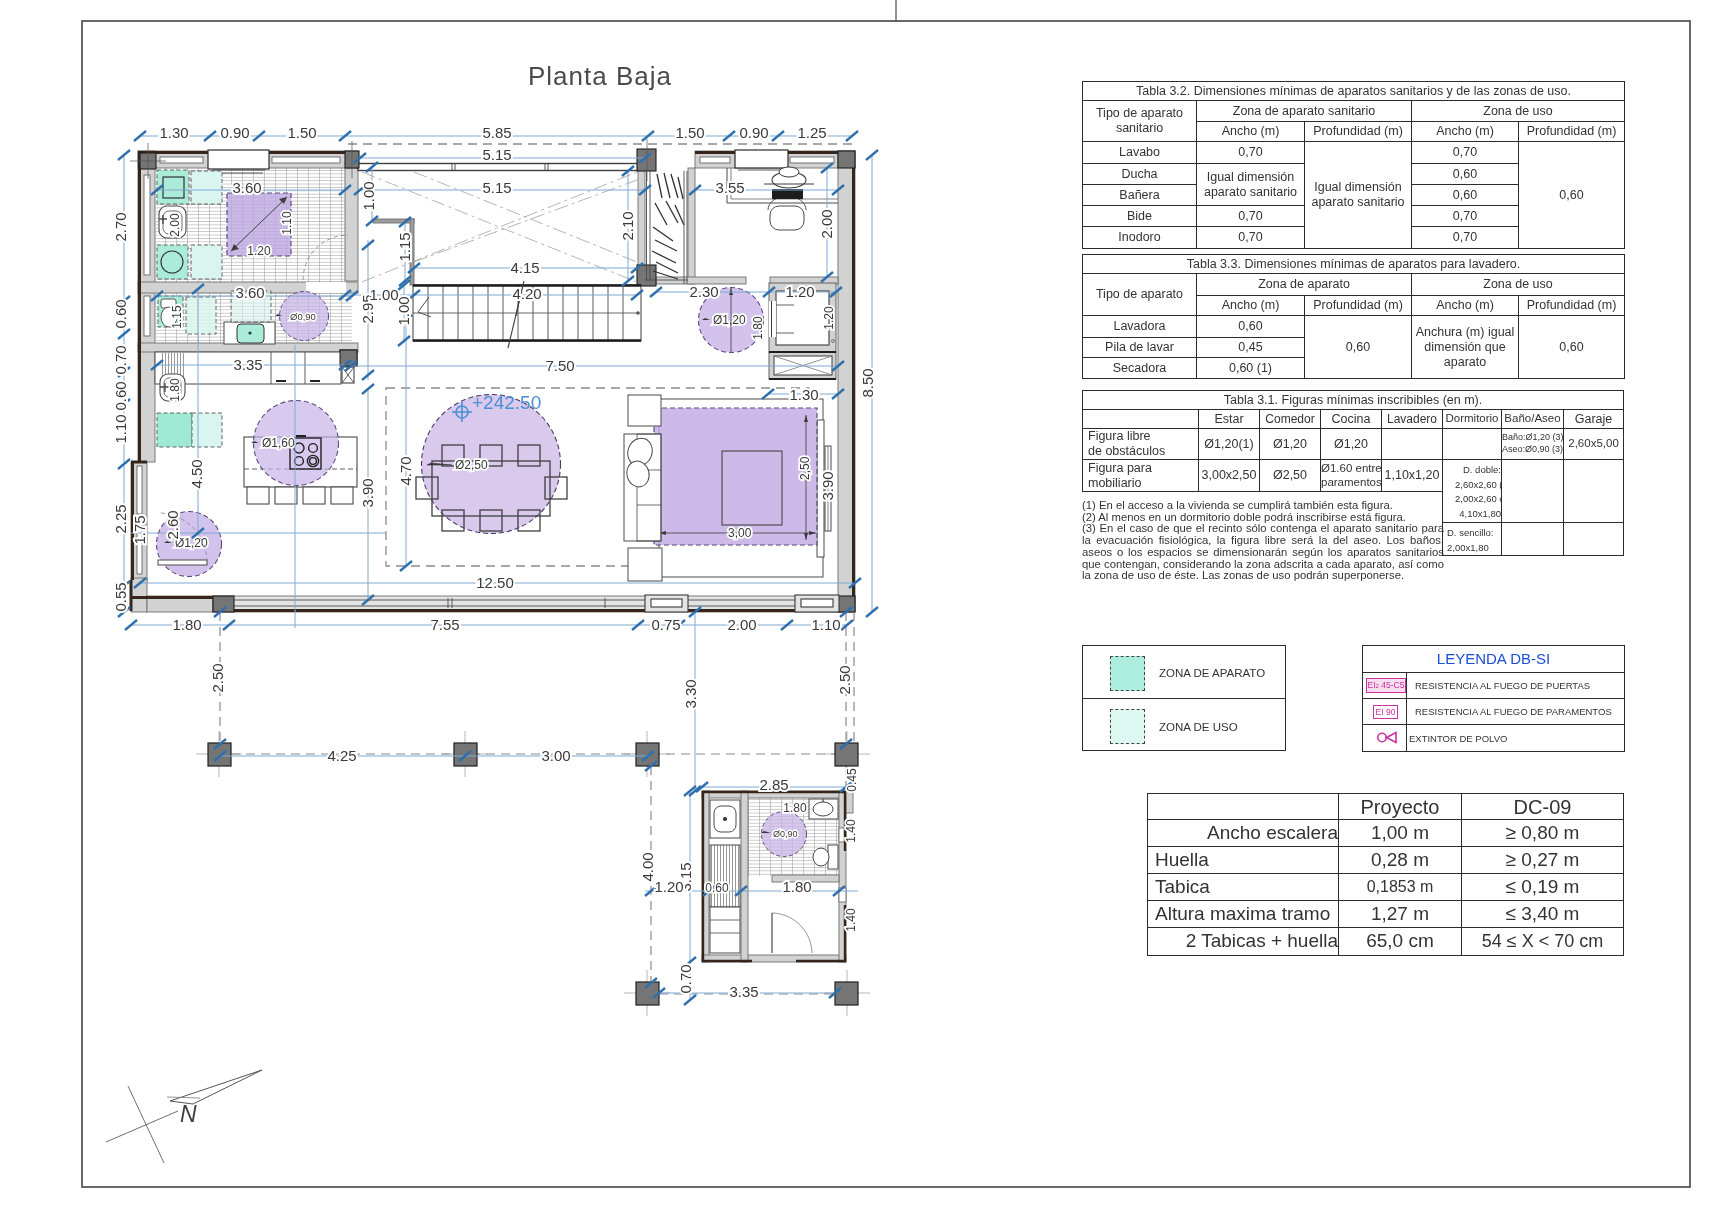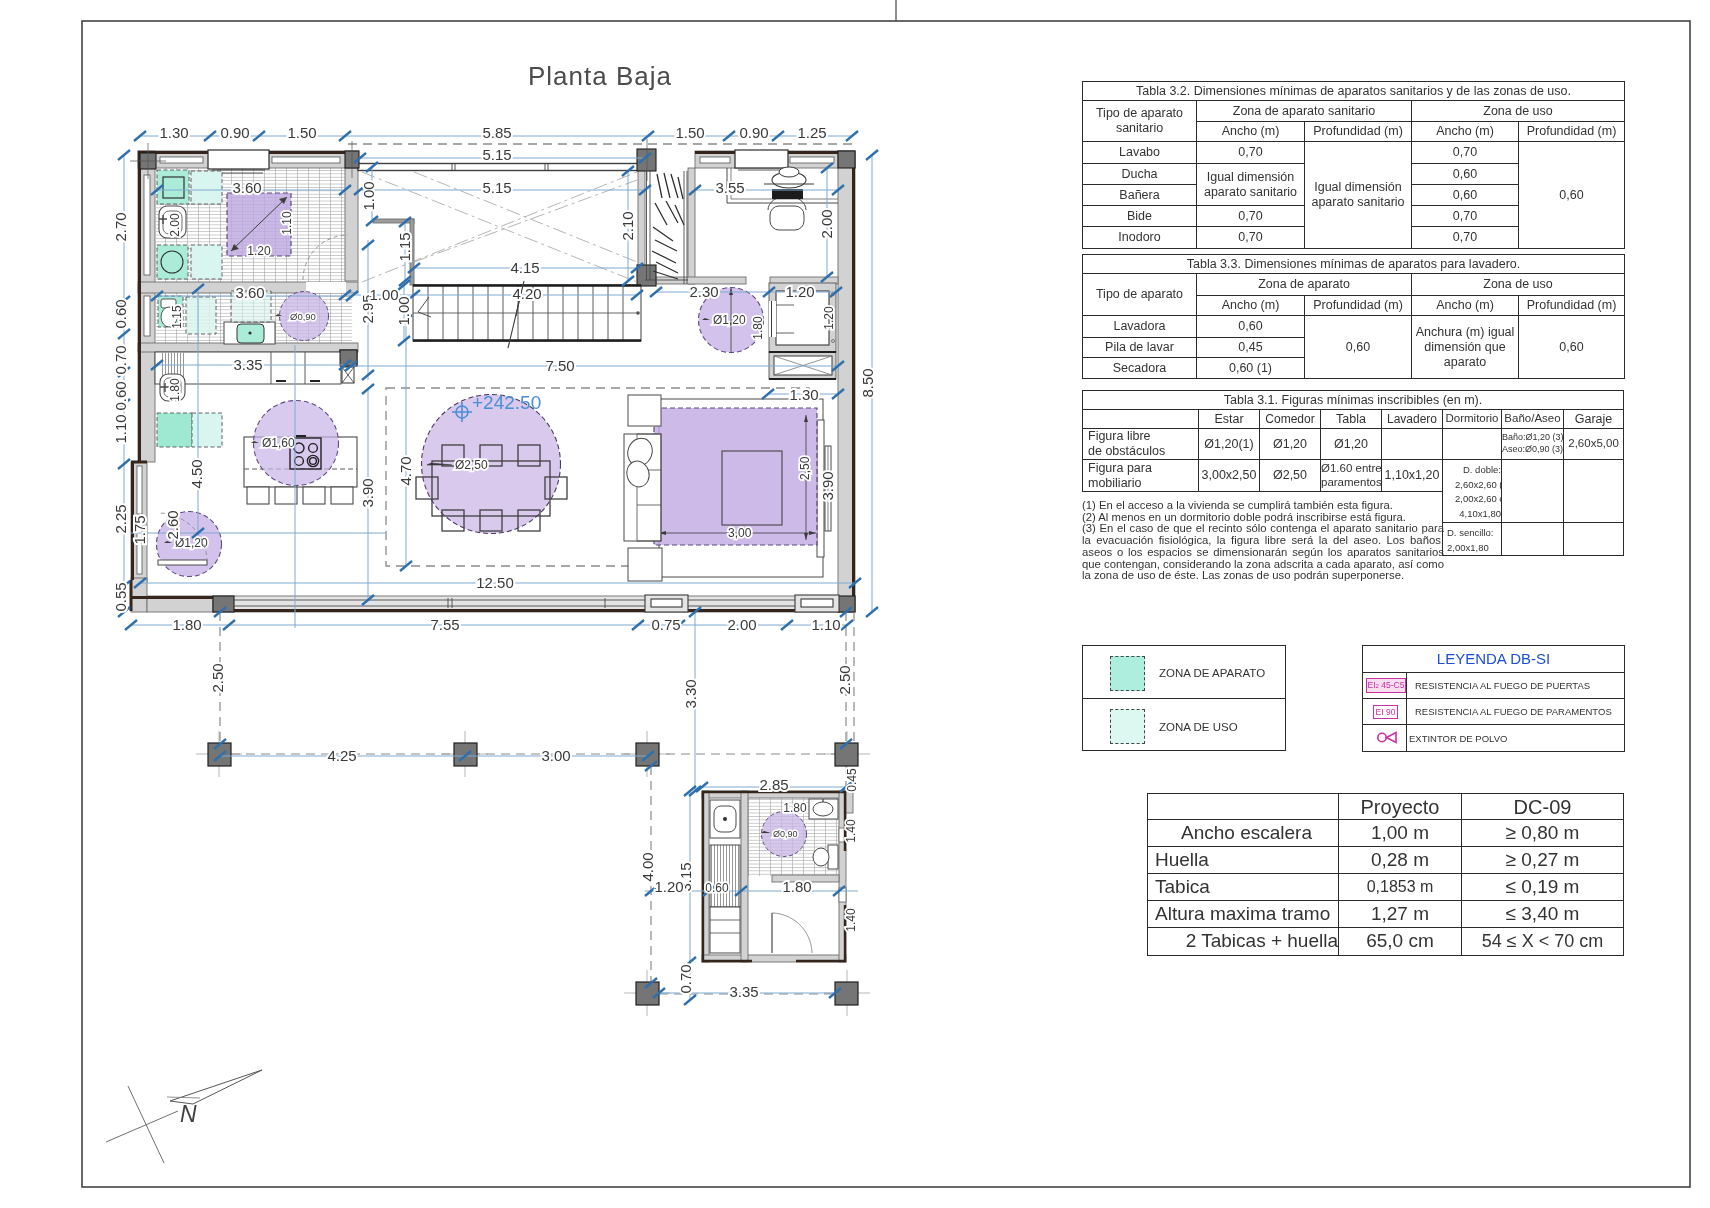"Tabla" td { text: Tabla -> Cocina }
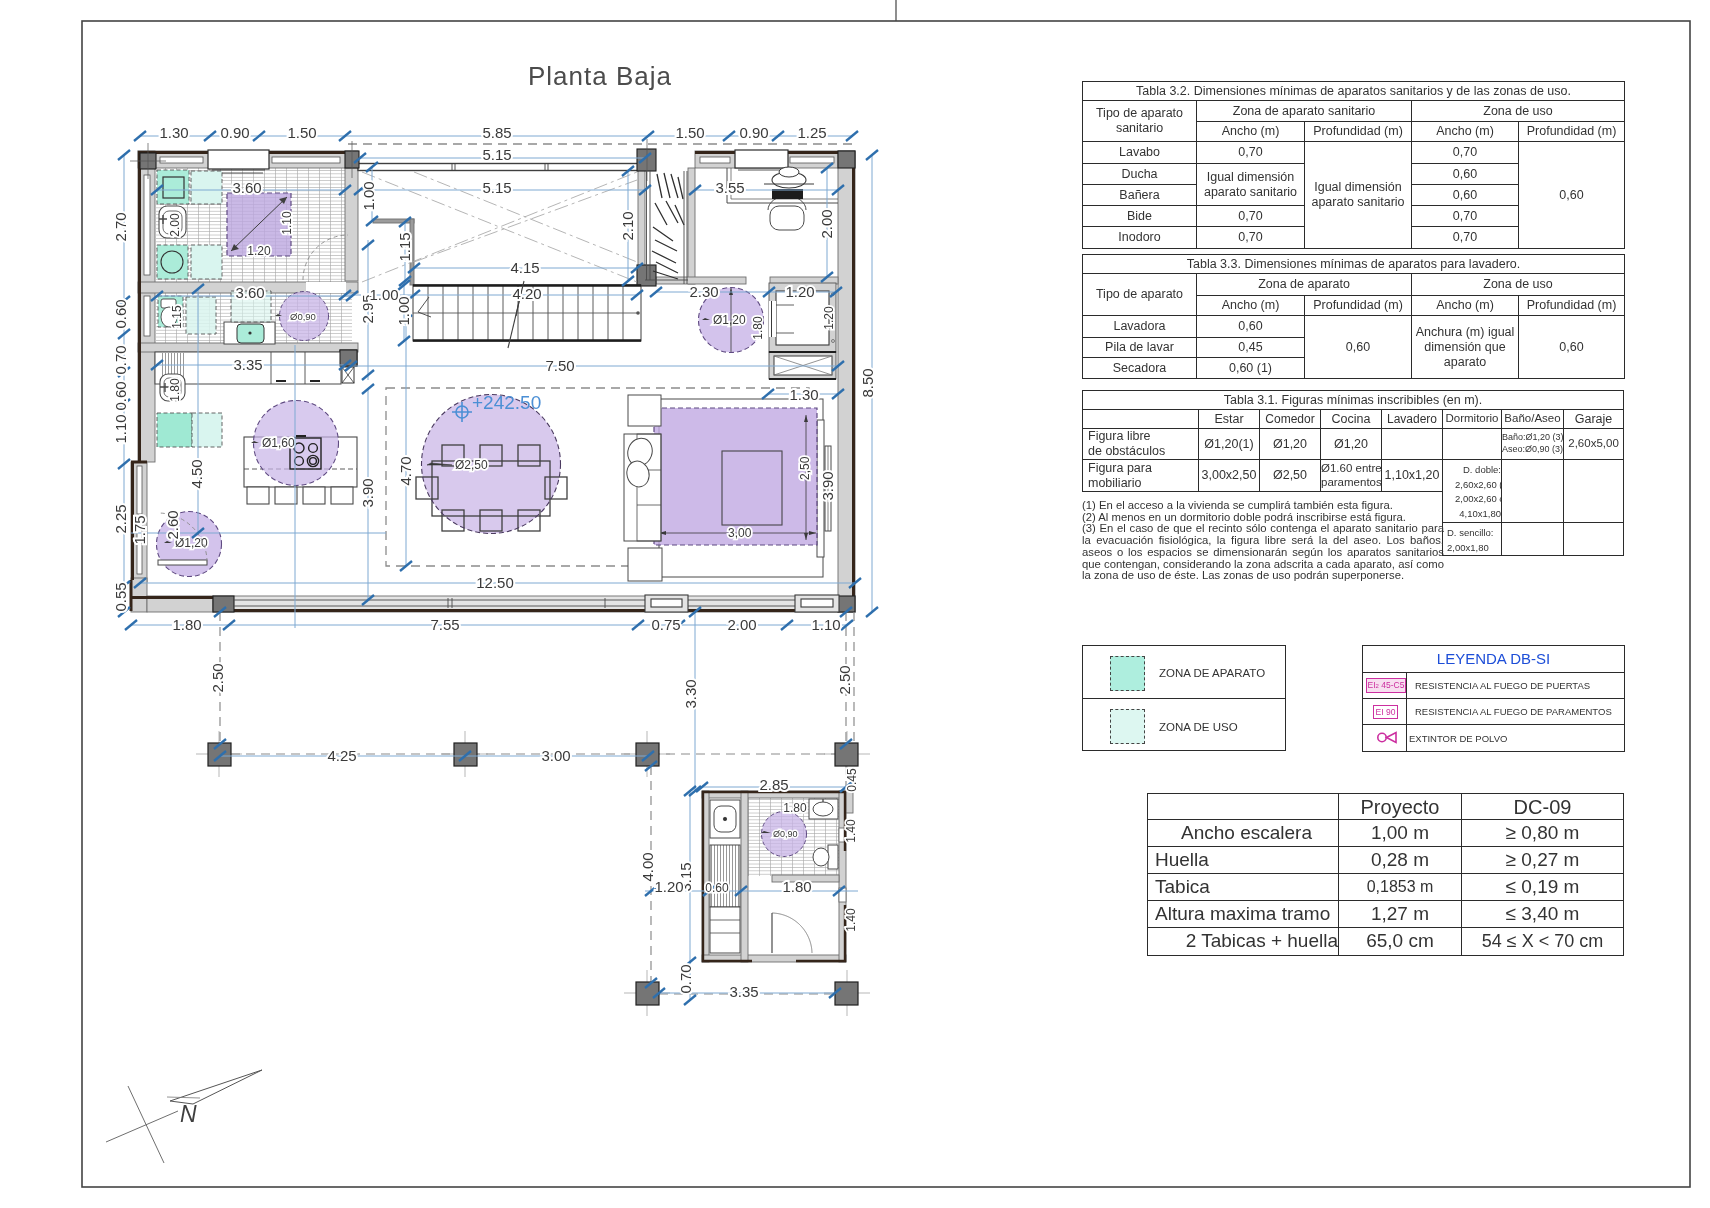"Ancho escalera" td { text-align: center -> right }
